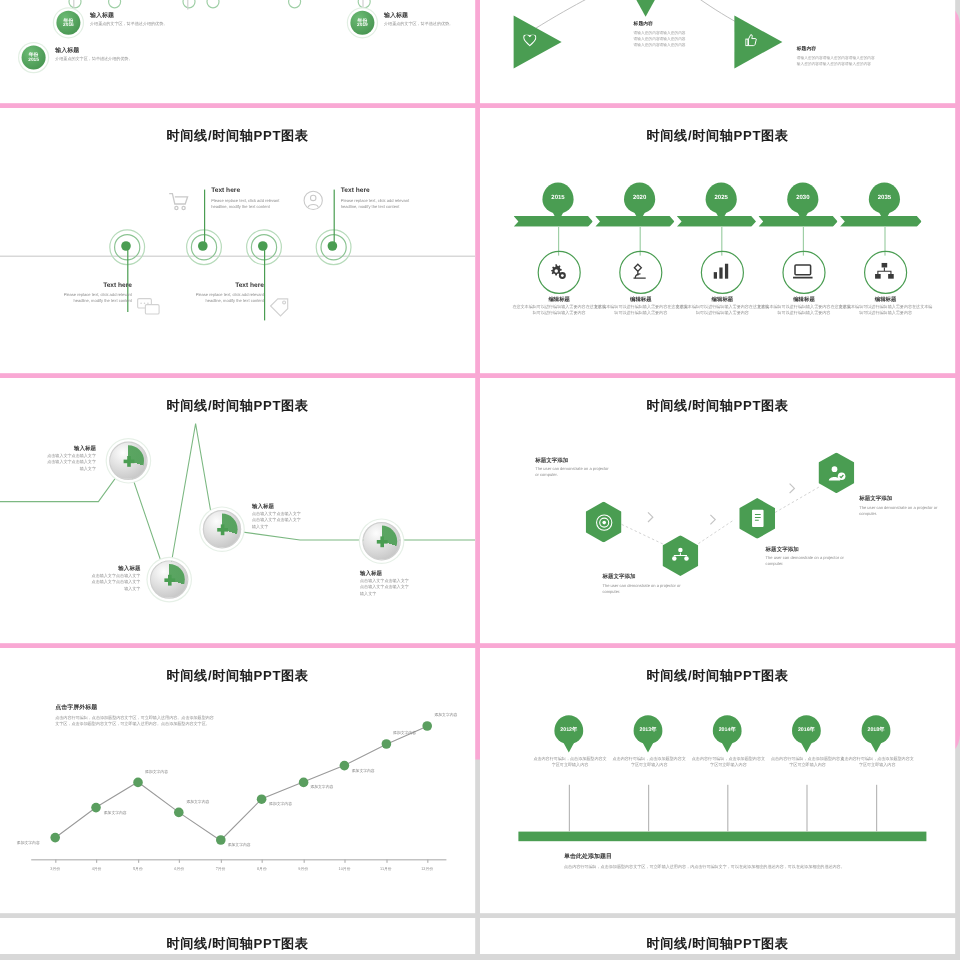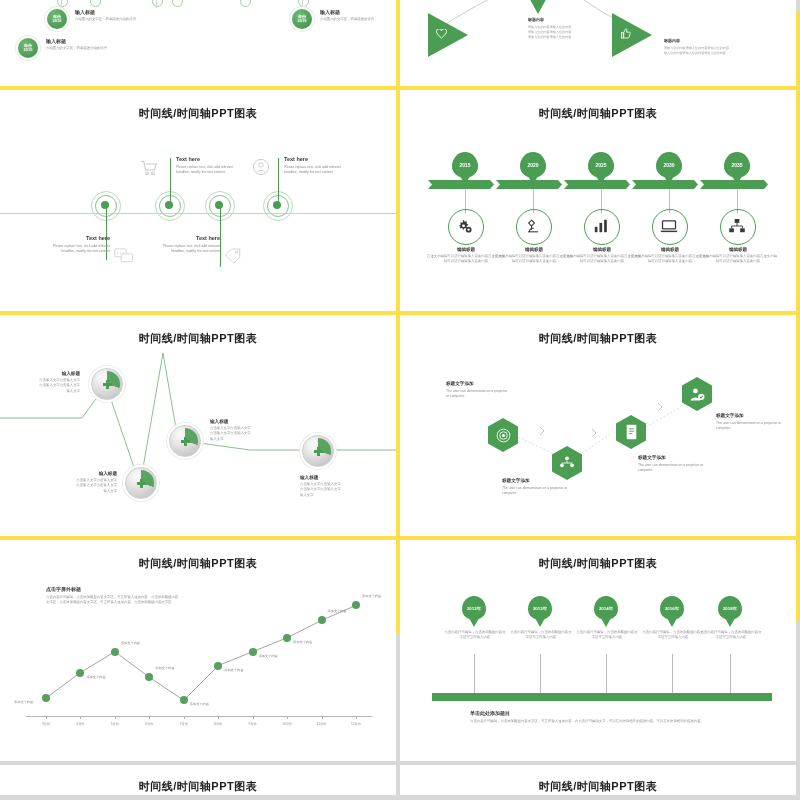"时间线/时间轴PPT图表" #sheet { background: #fde047 -> #f9a8d4 }
